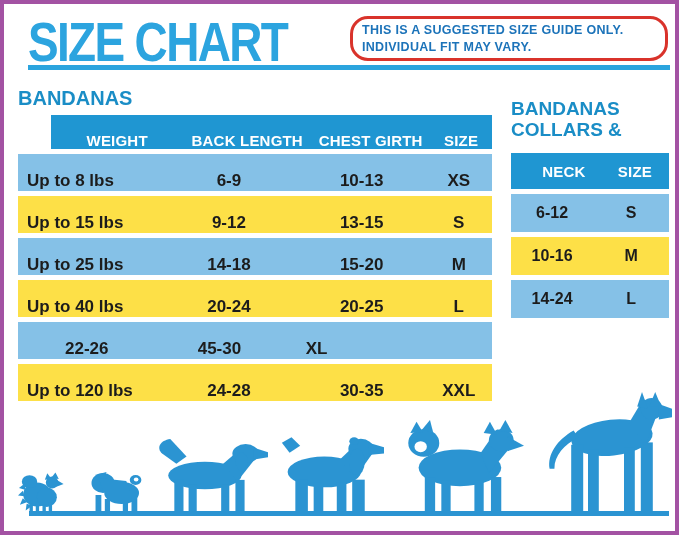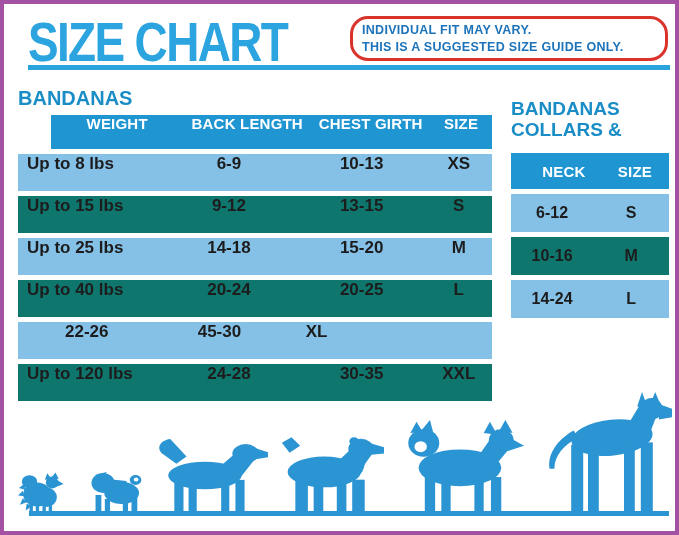"INDIVIDUAL FIT MAY VARY." div.disclaimer-line { order: before "THIS IS A SUGGESTED SIZE" -> after "THIS IS A SUGGESTED SIZE" }
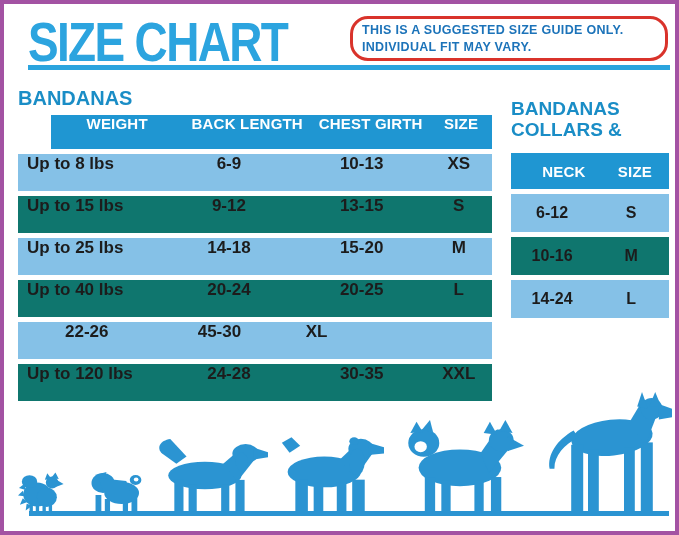"WEIGHT" .a-head { align-items: flex-start -> flex-end }
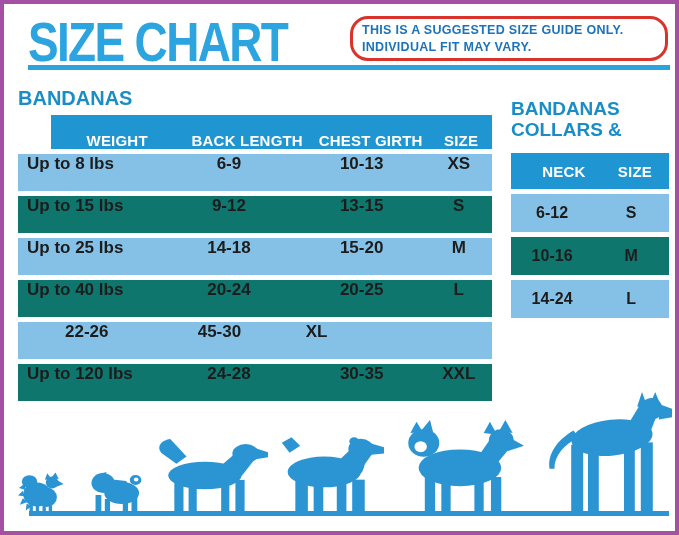"Up to 8 lbs" .a-row { align-items: flex-start -> flex-end }
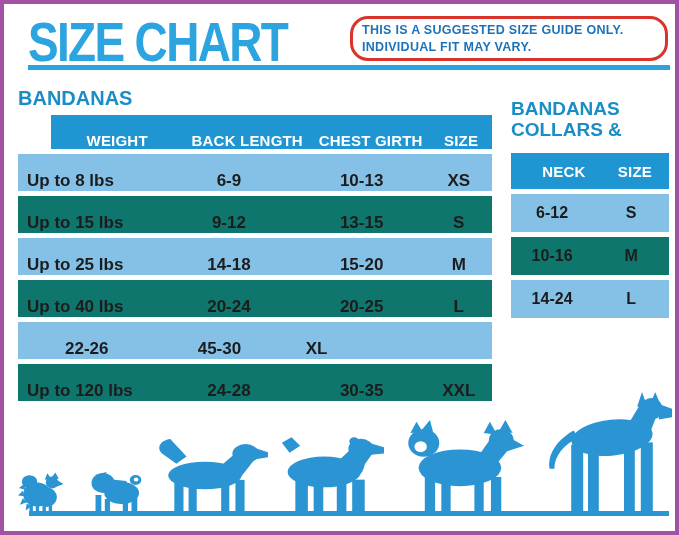"Up to 15 lbs" .bg-l { background: #0f766e -> #fde047 }
